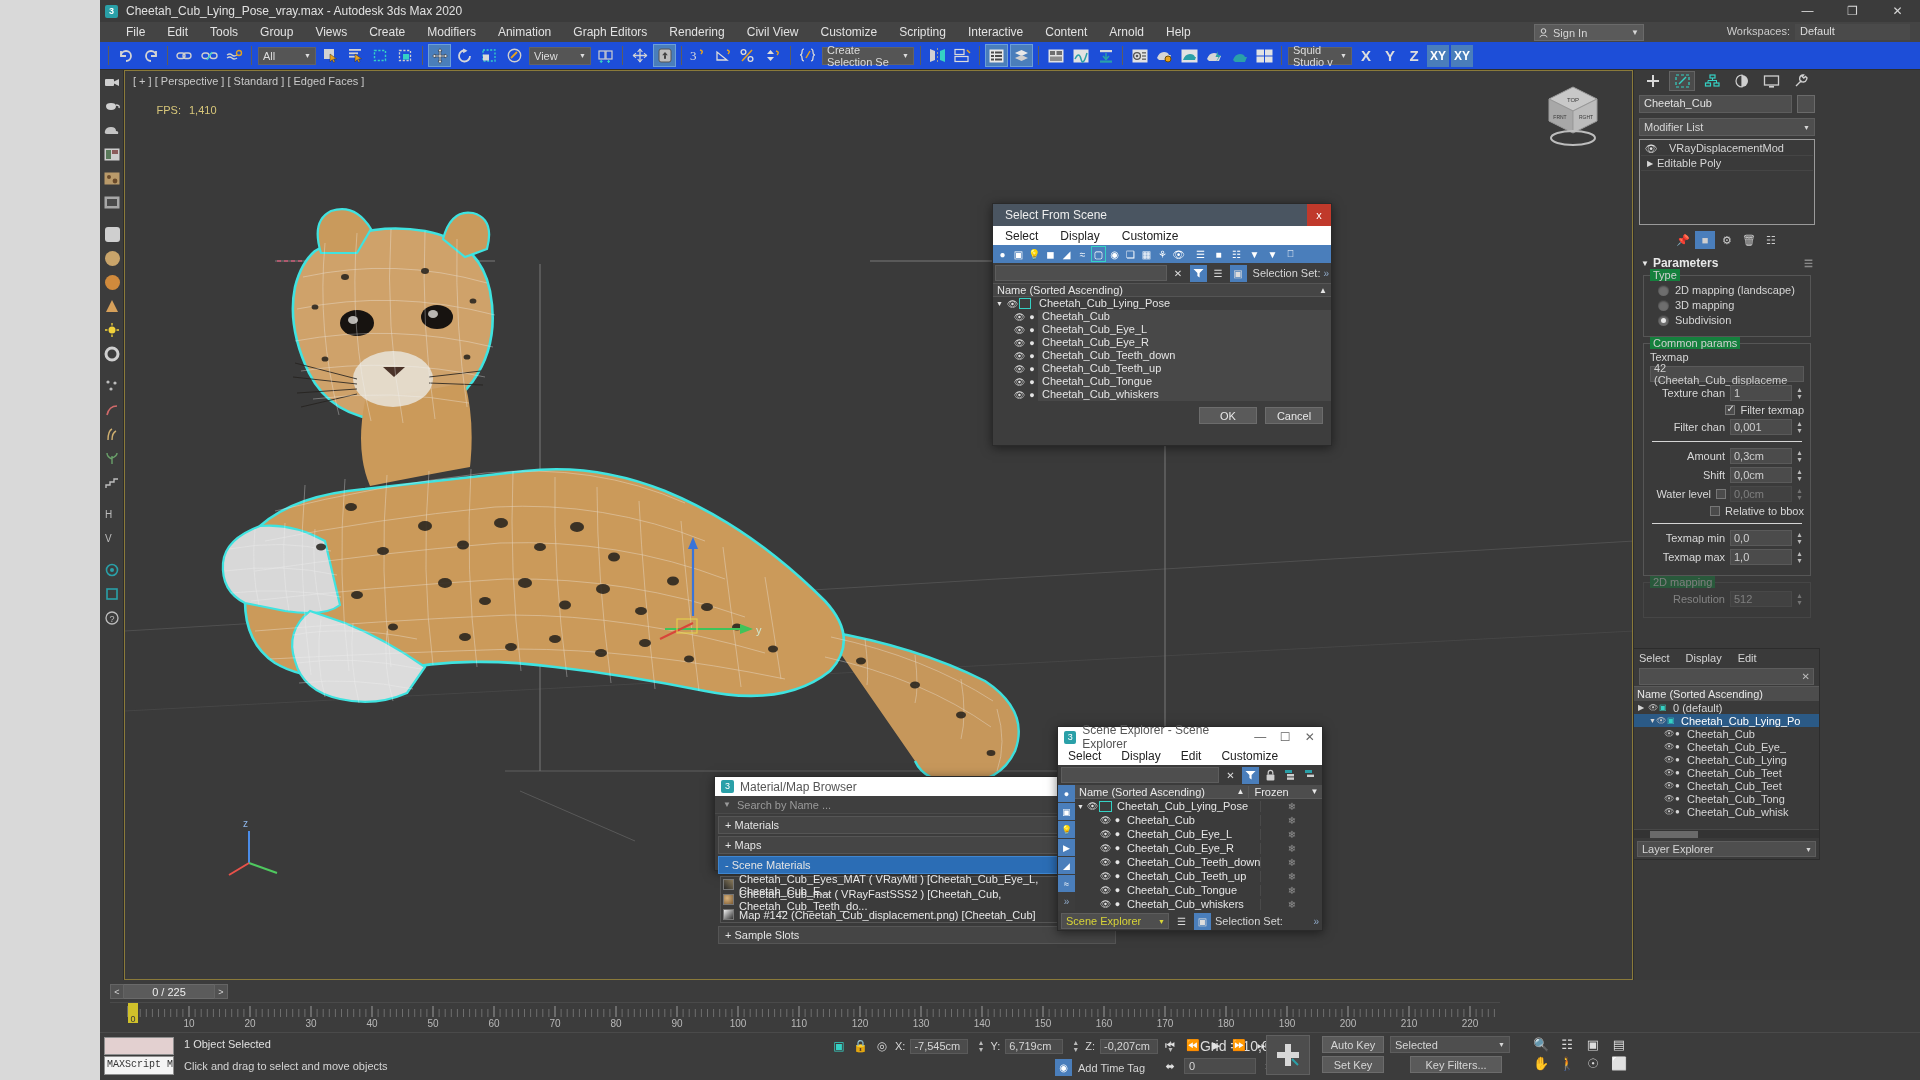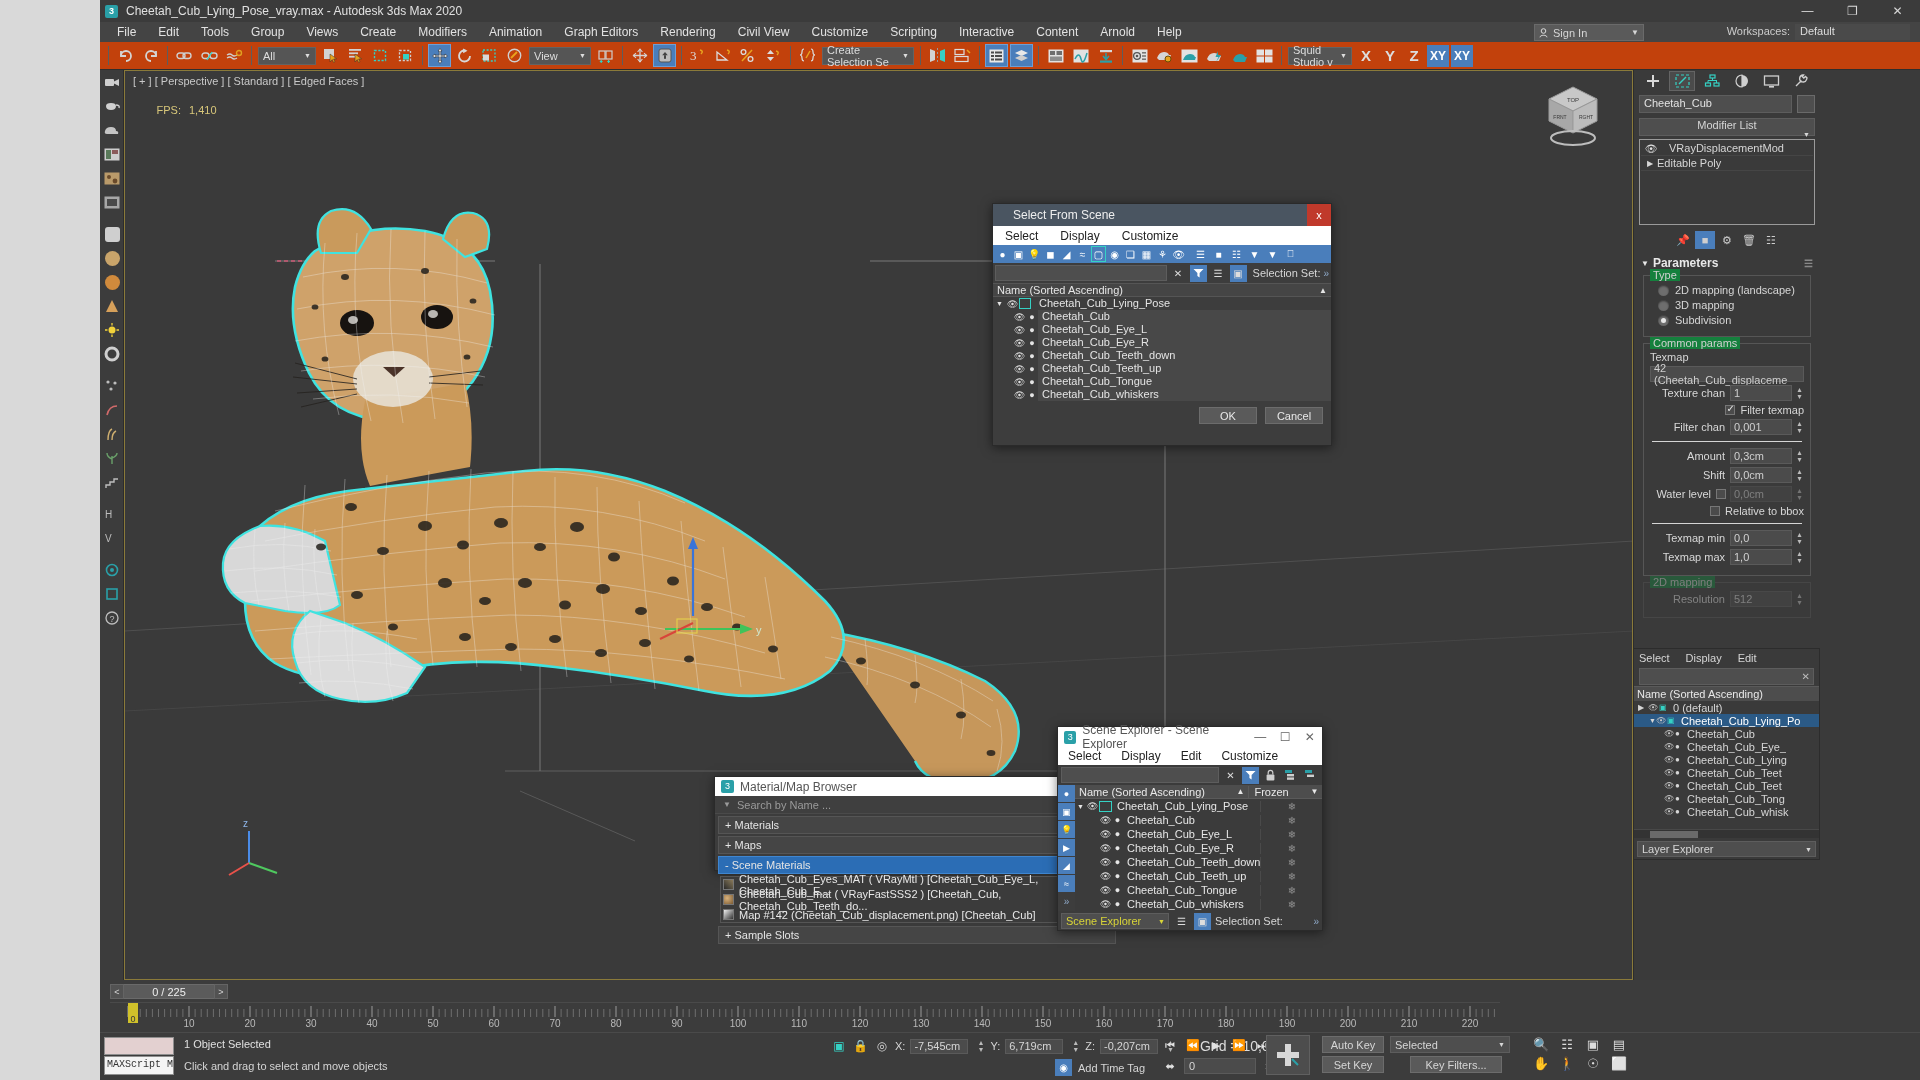"File" .menubar { padding-left: 6px -> 15px }
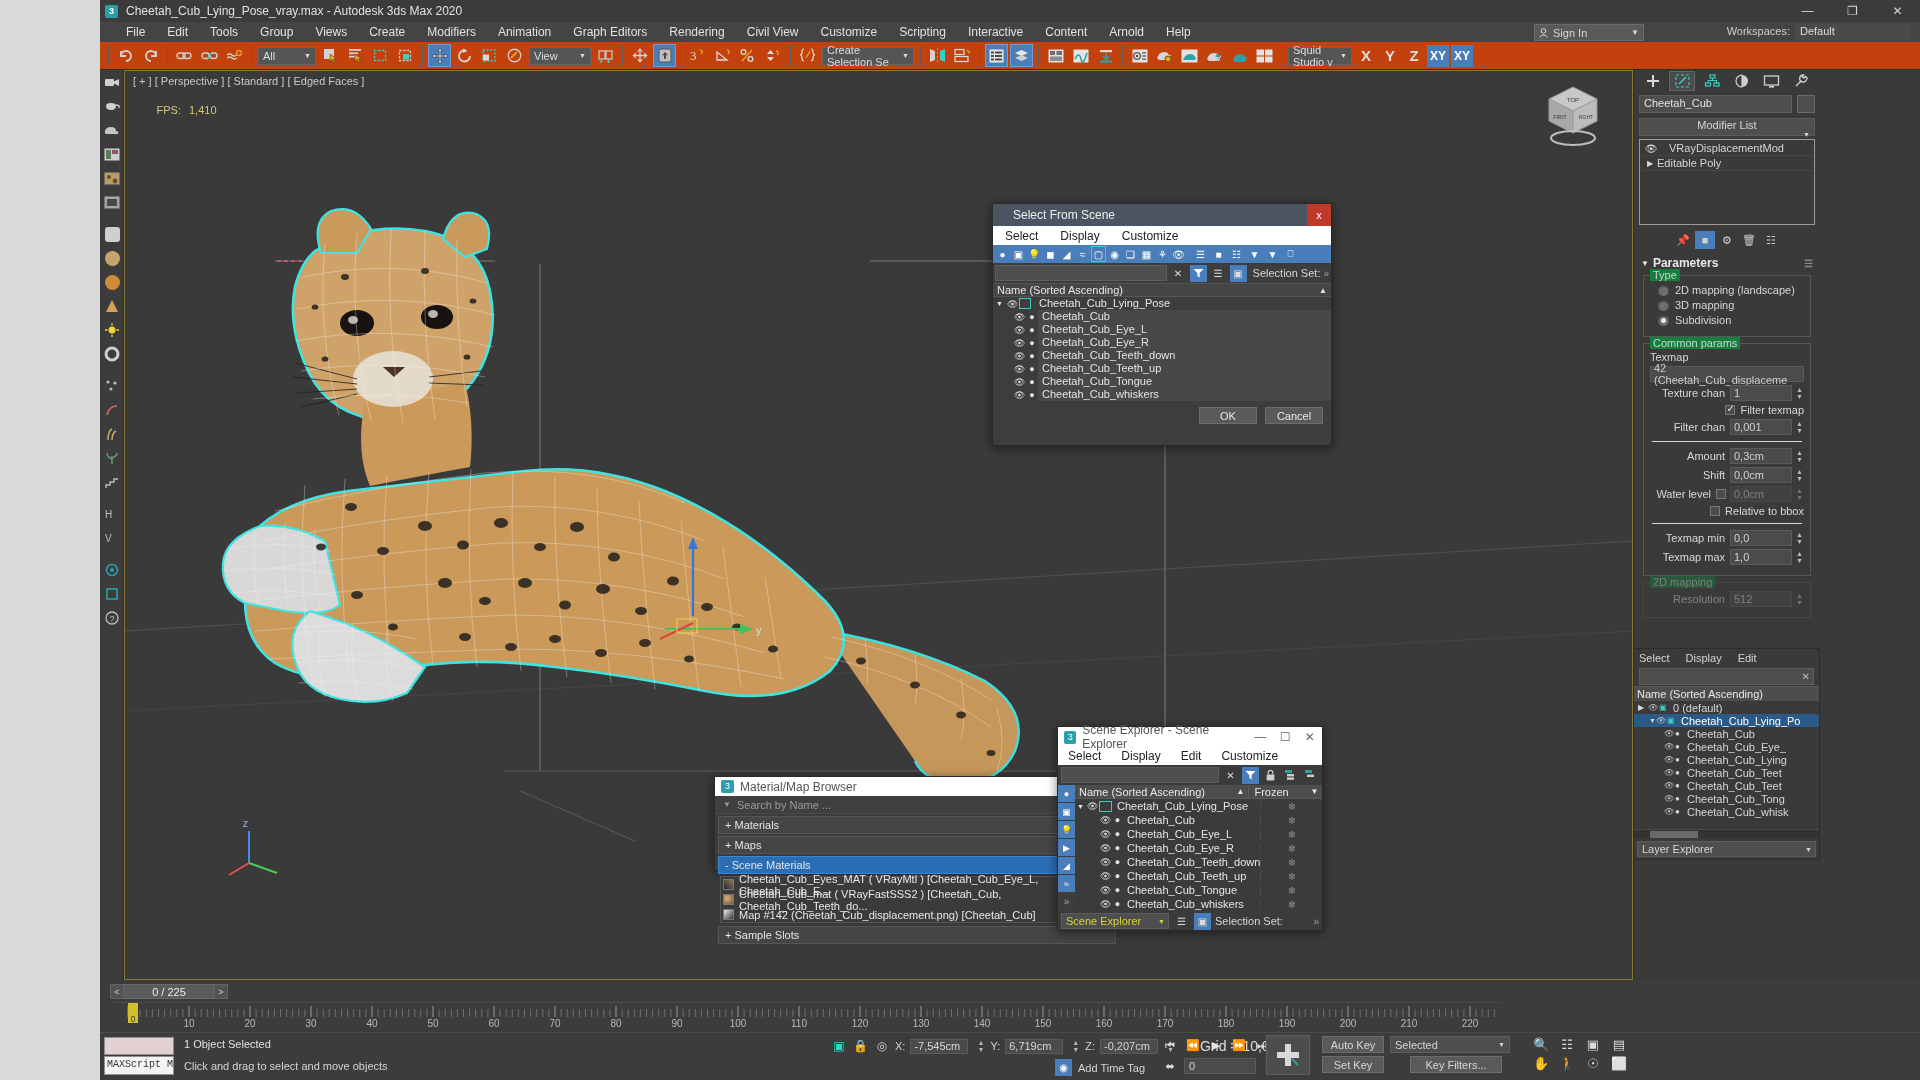"All" .toolbar { background: #c2410c -> #1d4ed8 }
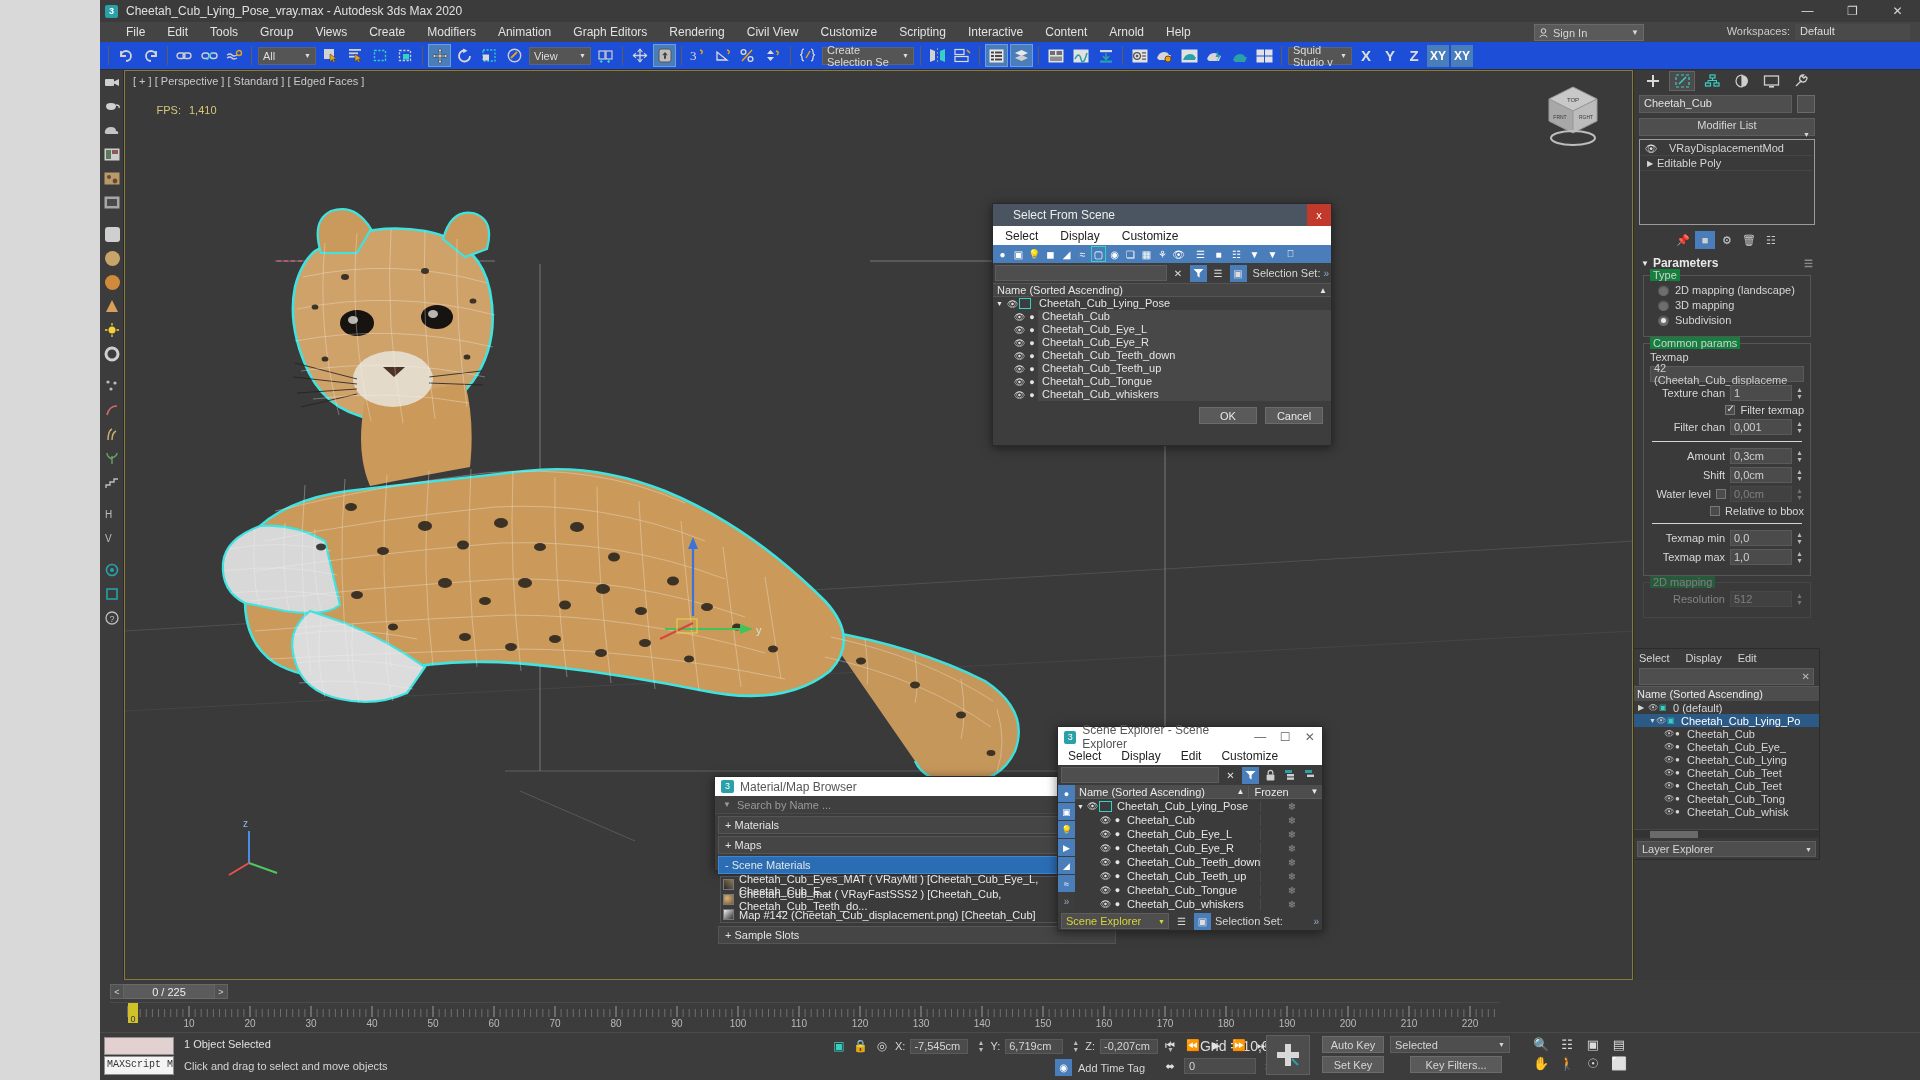"Modifier List" .cp-modlist { flex-direction: column -> none }
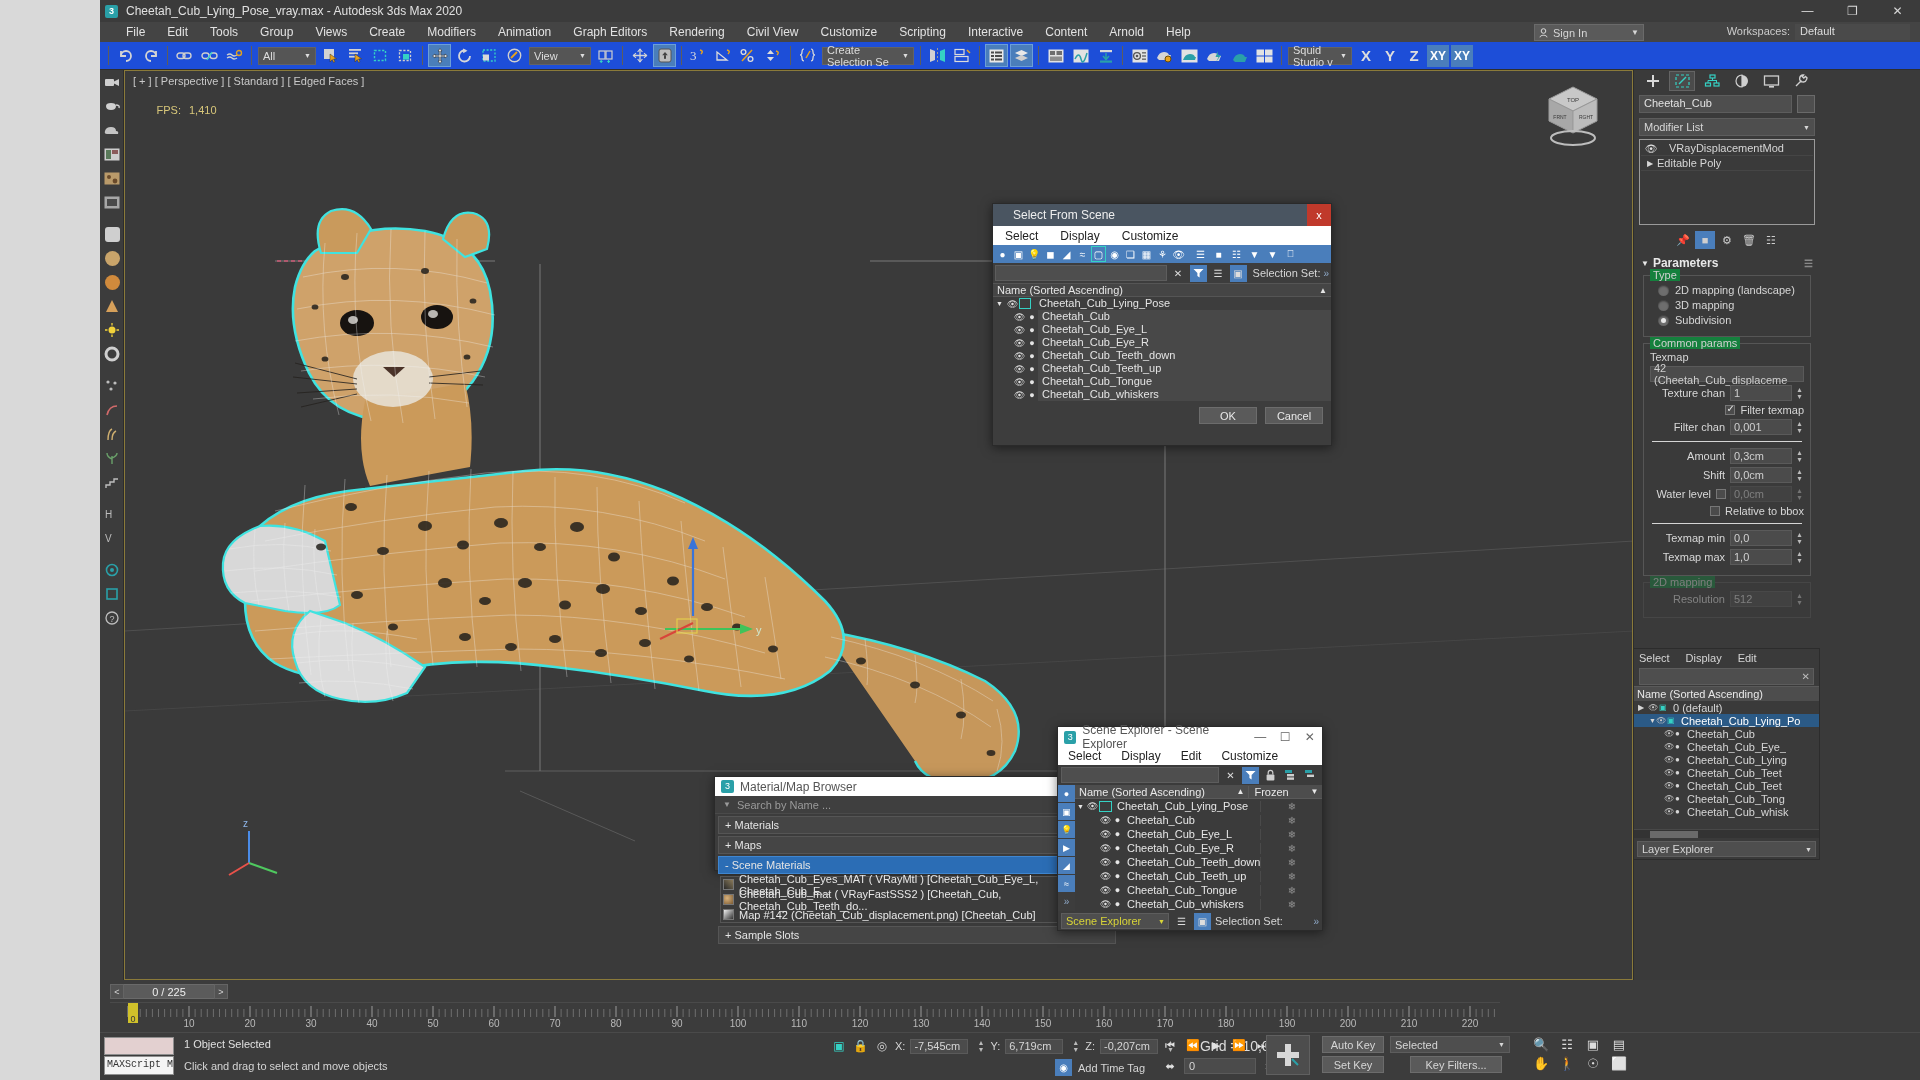"Select From Scene" .dlg-title { padding-left: 20px -> 12px }
